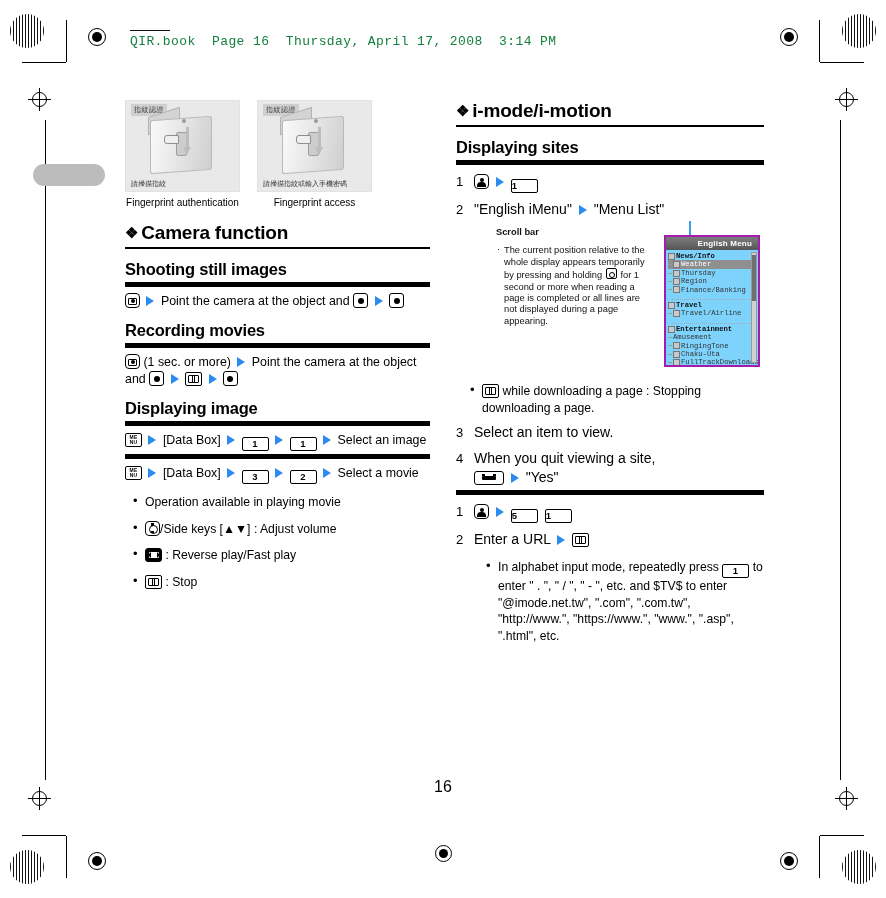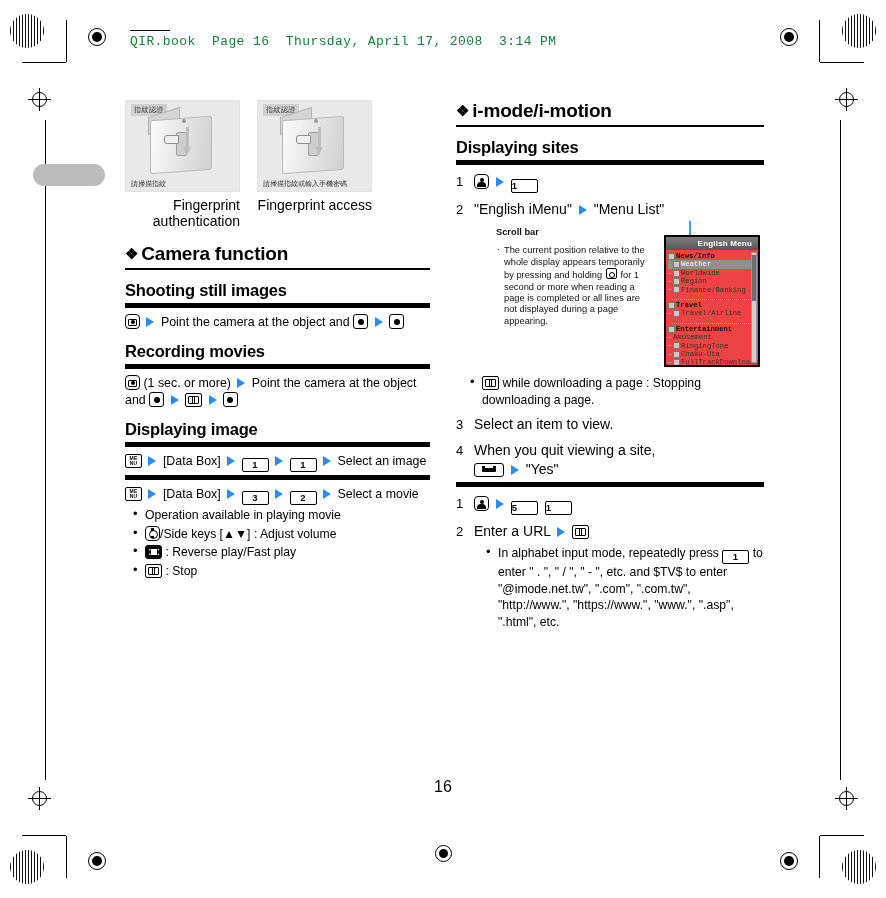"Fingerprint authentication" .figcap { font-size: 14px -> 10px; text-align: right -> center }
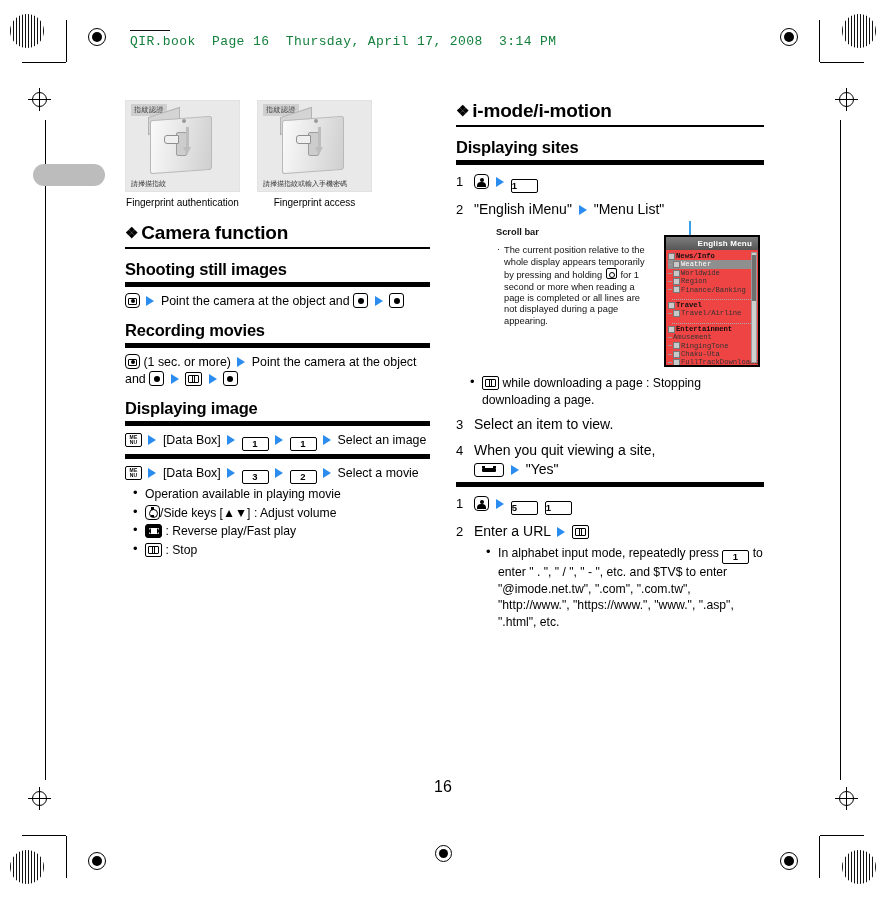"English Menu" .lcd { background: #ef4444 -> #7dd3fc; border: 2px solid #000000 -> 2px solid #a21caf }
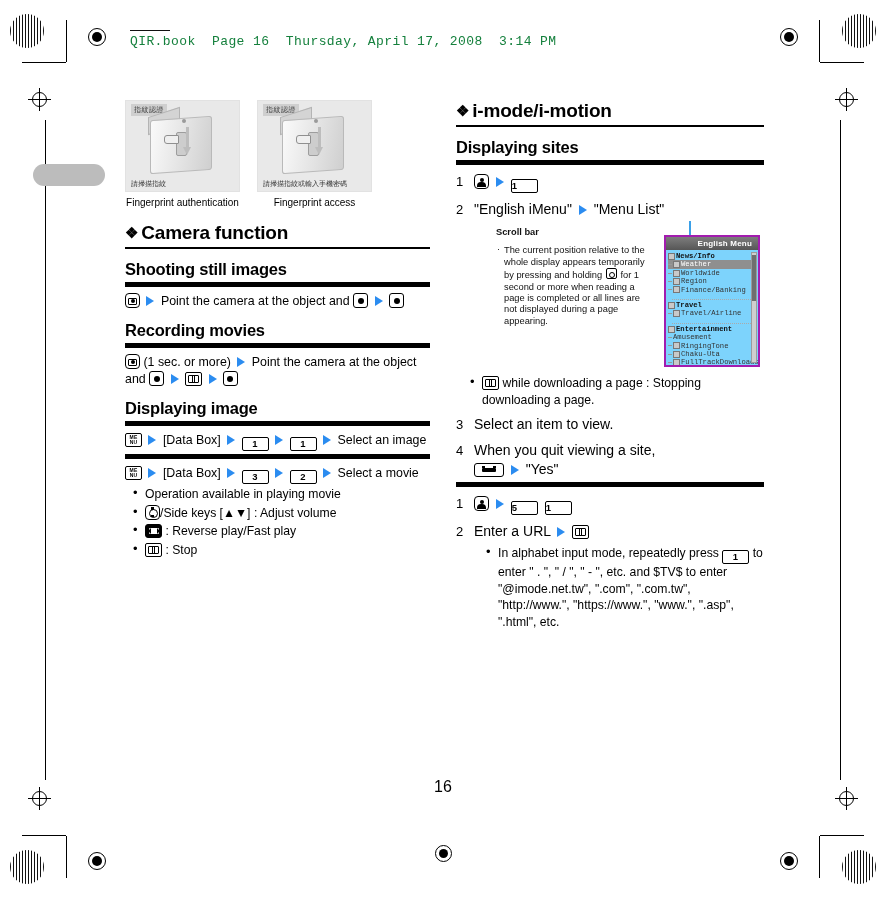"Worldwide" span { text: Worldwide -> Thursday }
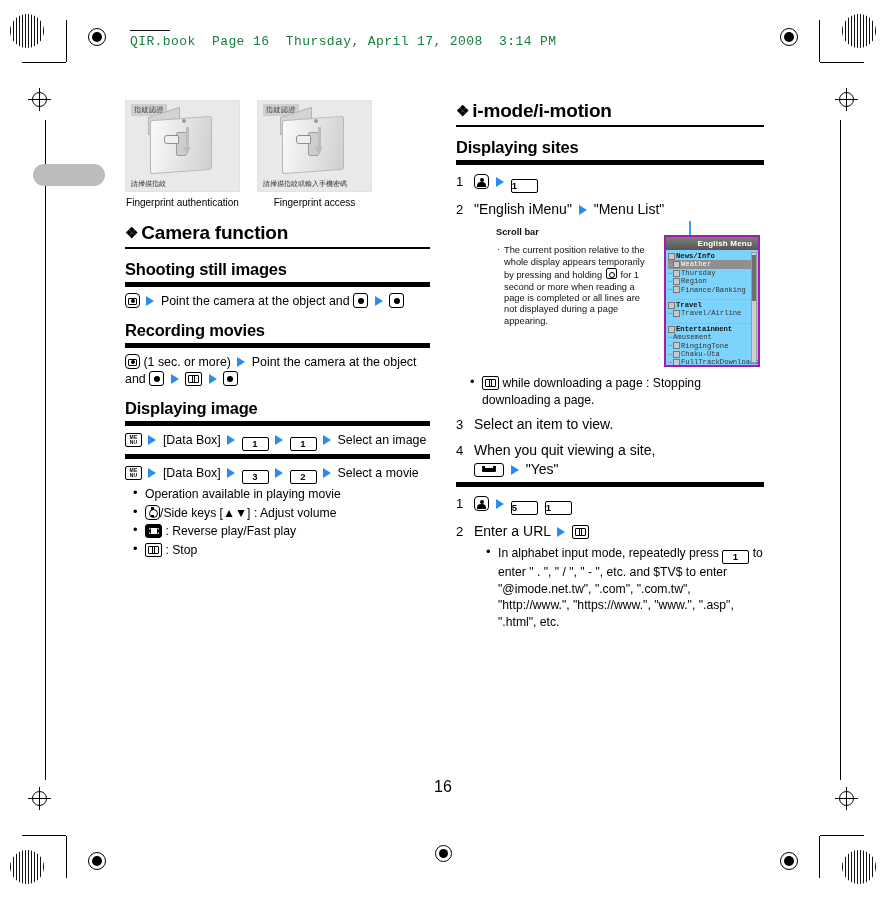"while downloading a page :" ul.blist li { margin-top: 2px -> 10px }
